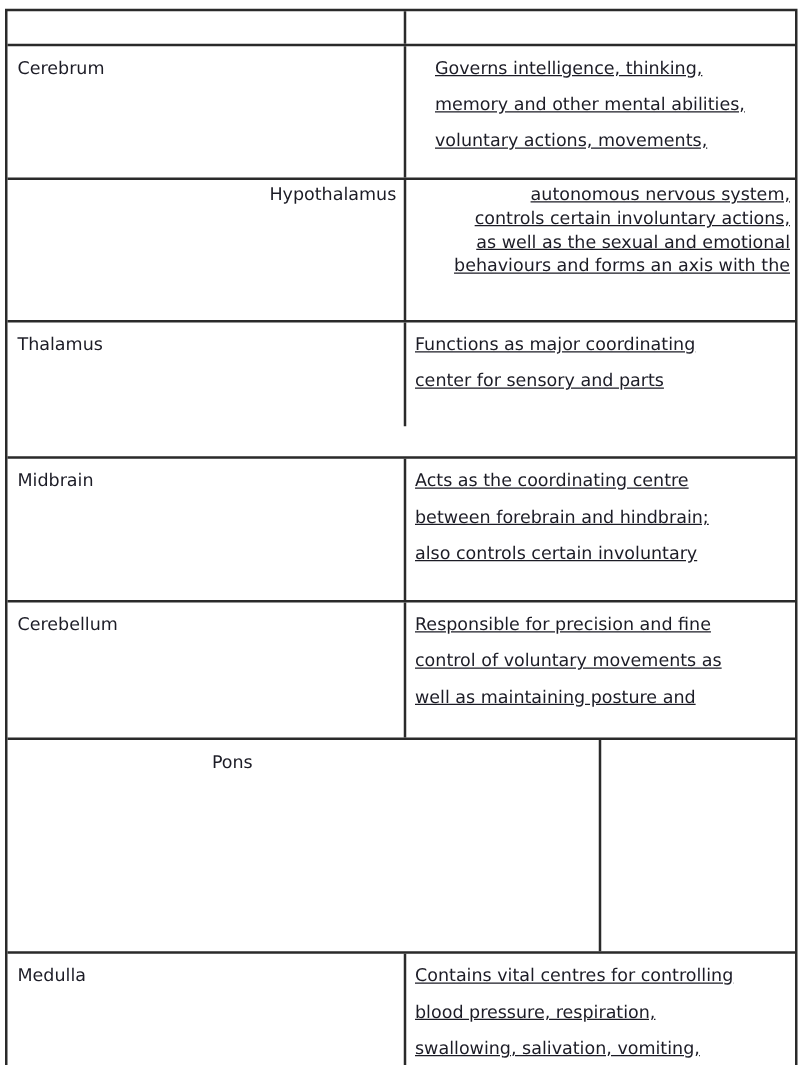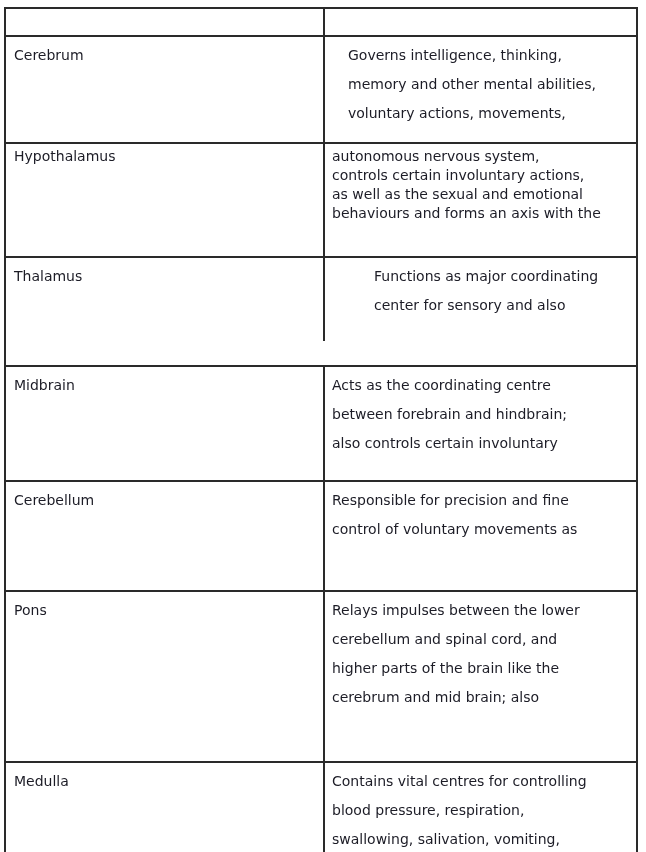"Governs intelligence, thinking," .line { text-decoration: none -> underline }
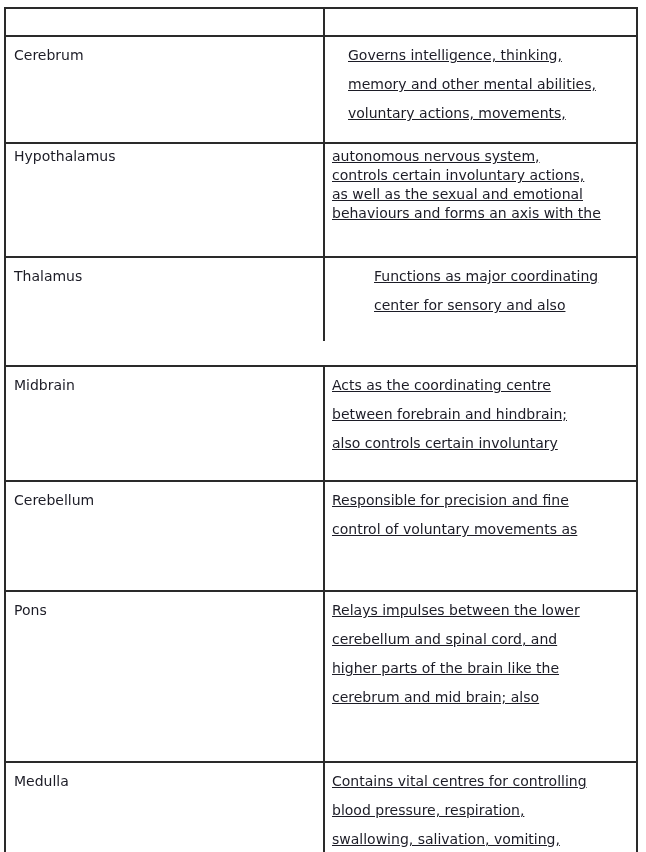"Hypothalamus" .r-hypothalamus .name-cell, .r-hypothalamus .func-cell { text-align: none -> right }
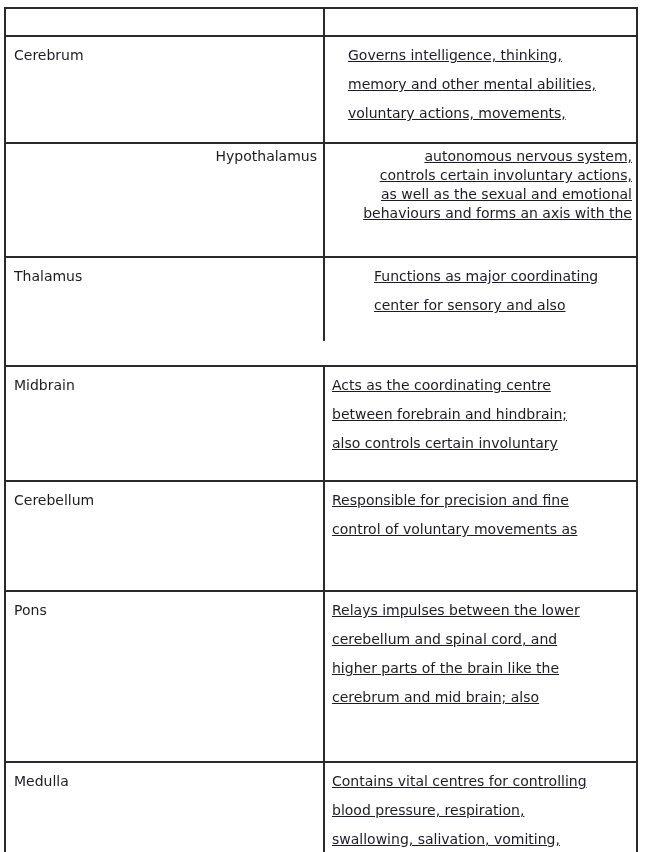"Thalamus" .r-thalamus { gap: 42px -> none }
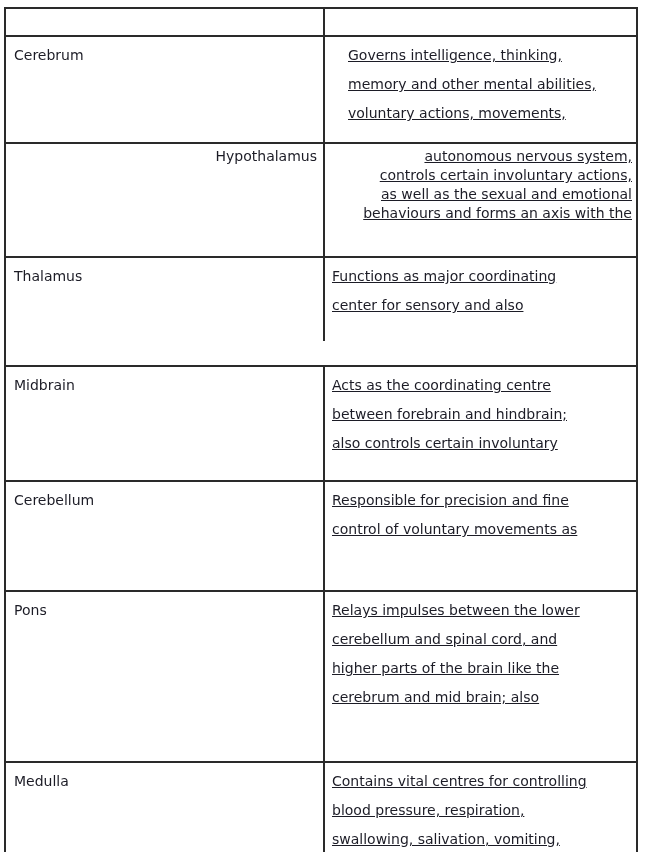"center for sensory and also" div.line { text: also -> parts }
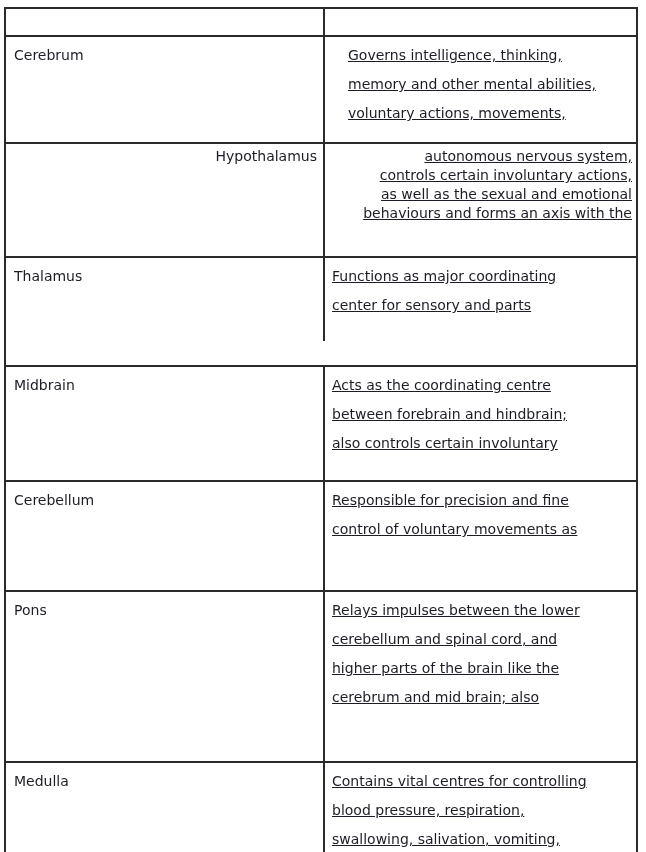"well as maintaining posture and" div.line { html: none -> <div>well as maintaining posture and</div> }
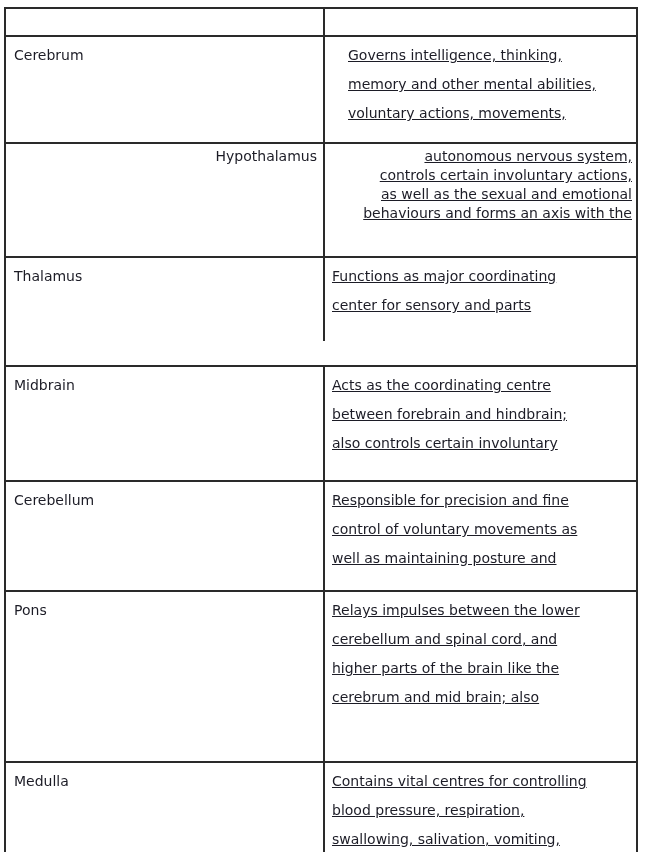"Relays impulses between the lower" div.cell { html: <div> <div>Relays impulses between the lower</div> <div>cerebellum and spinal cord, and</div> <div>higher parts of the brain like the</div> <div>cerebrum and mid brain; also</div> </div> -> none }
